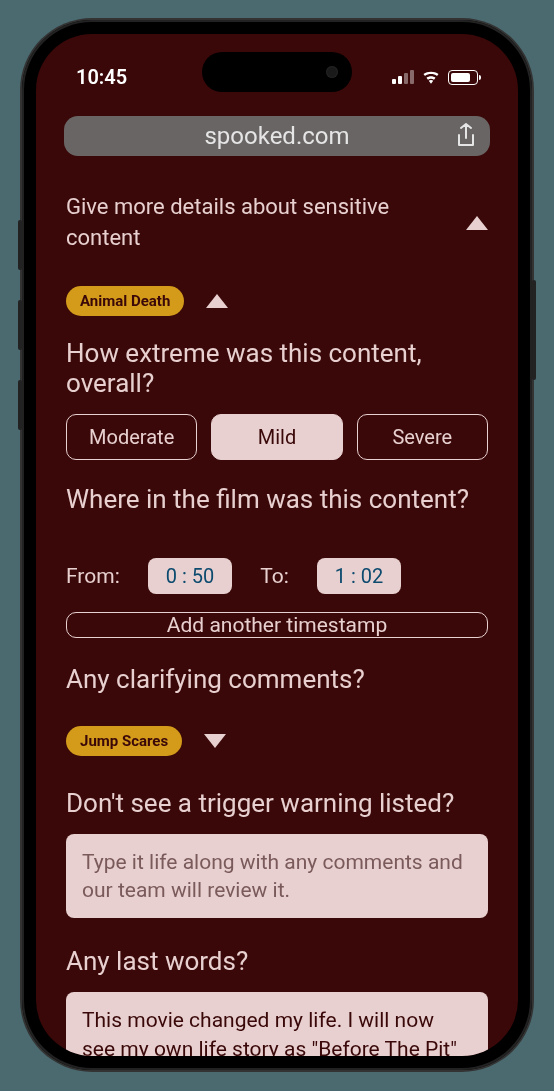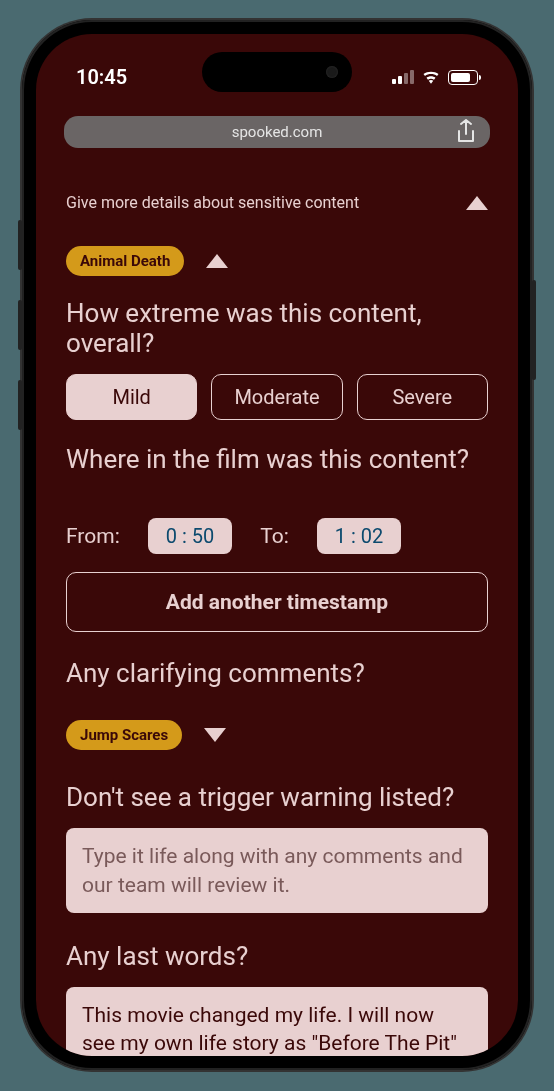"spooked.com" .url-bar { font-size: 15px -> 24px; height: 32px -> 40px }
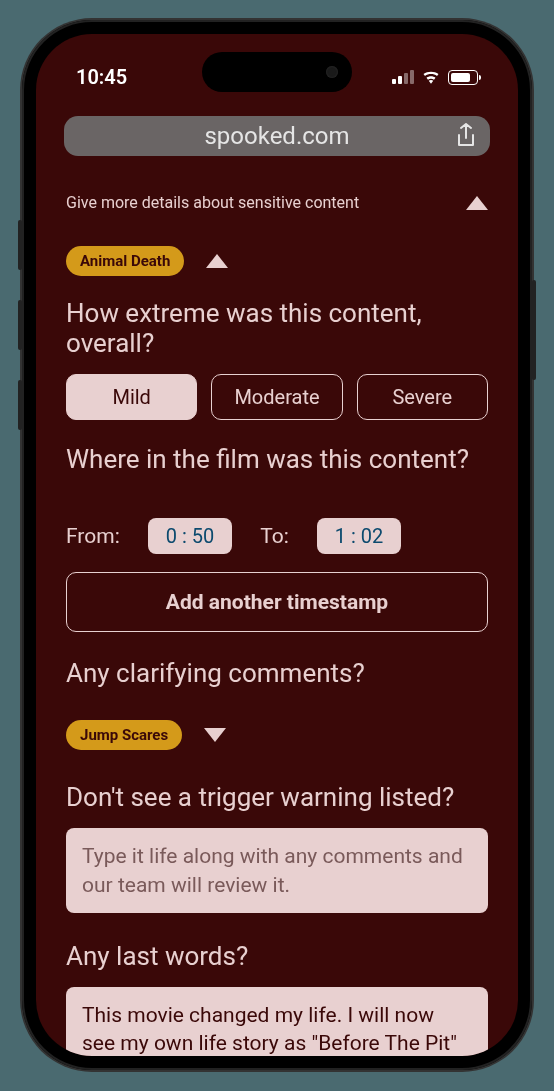"Give more details about sensitive" .section-header { font-size: 16px -> 22px }
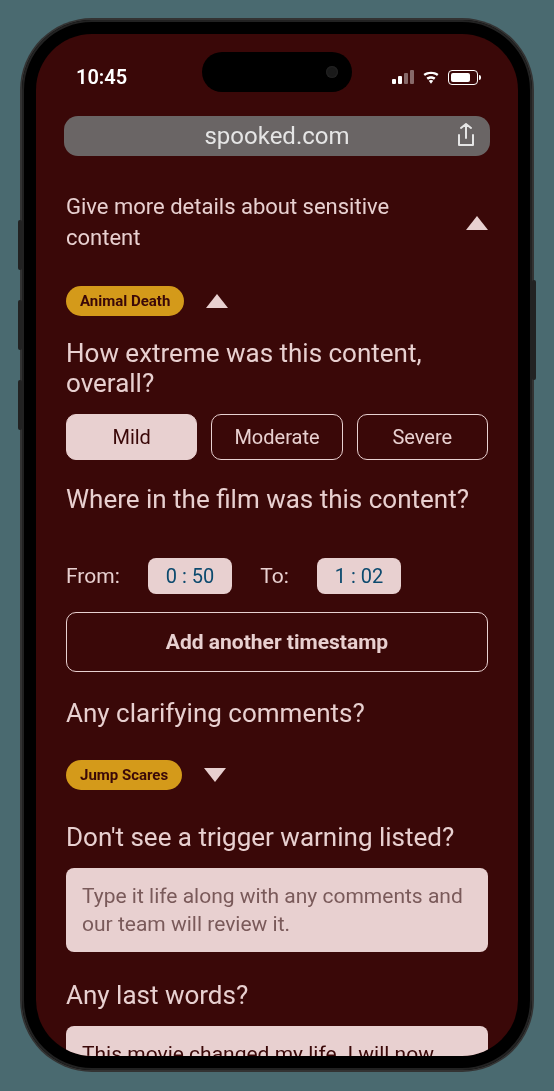"Mild" div.radio-btn { order: before "Moderate" -> after "Moderate" }
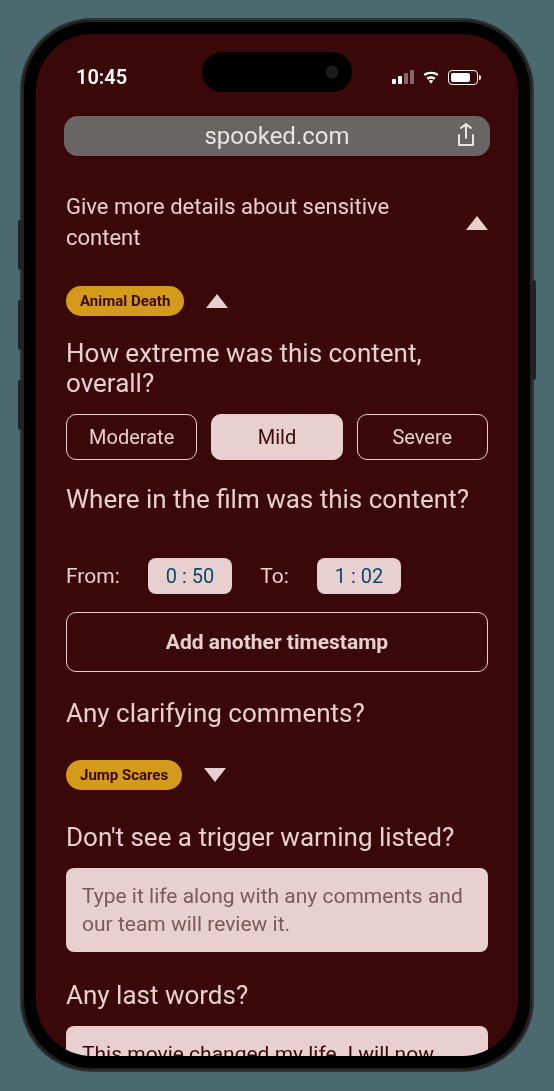"Add another timestamp" .wide-btn { font-weight: bold -> none; padding: 17px 0 -> 0 0 }
